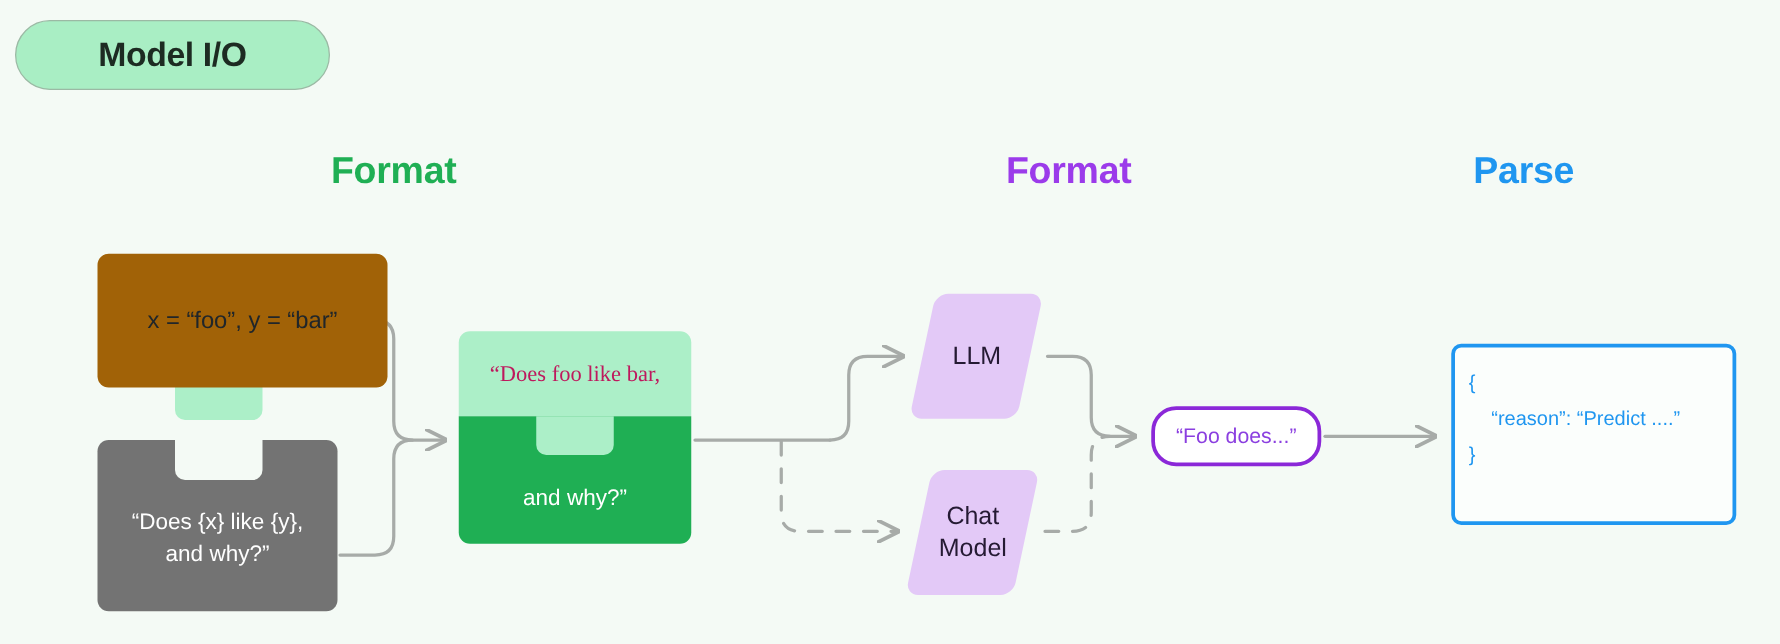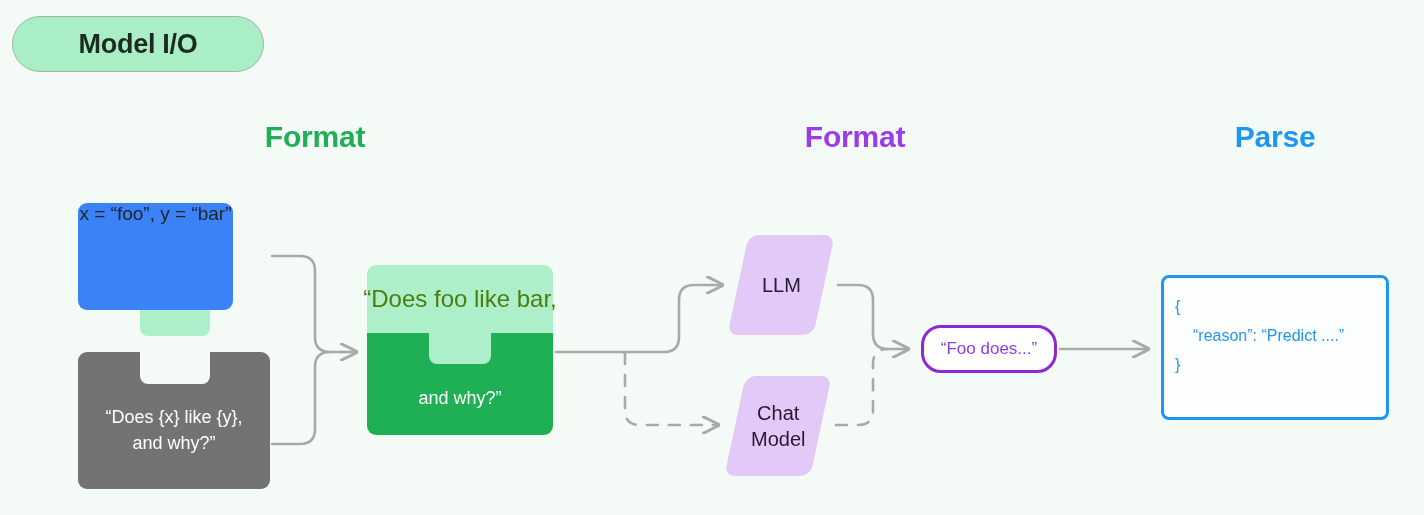"Parse" #title-parse { left: 1155px -> 1099px }
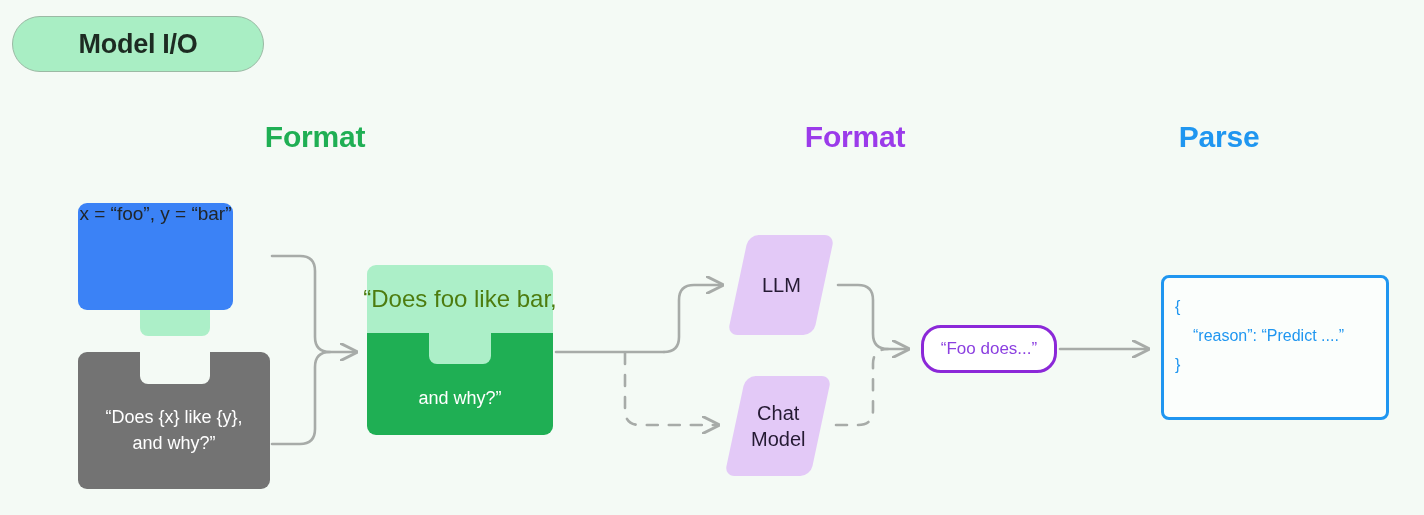"x = “foo”, y =" #piece-vars { align-items: none -> center; background: #3b82f6 -> #a16207; width: 155px -> 232px }
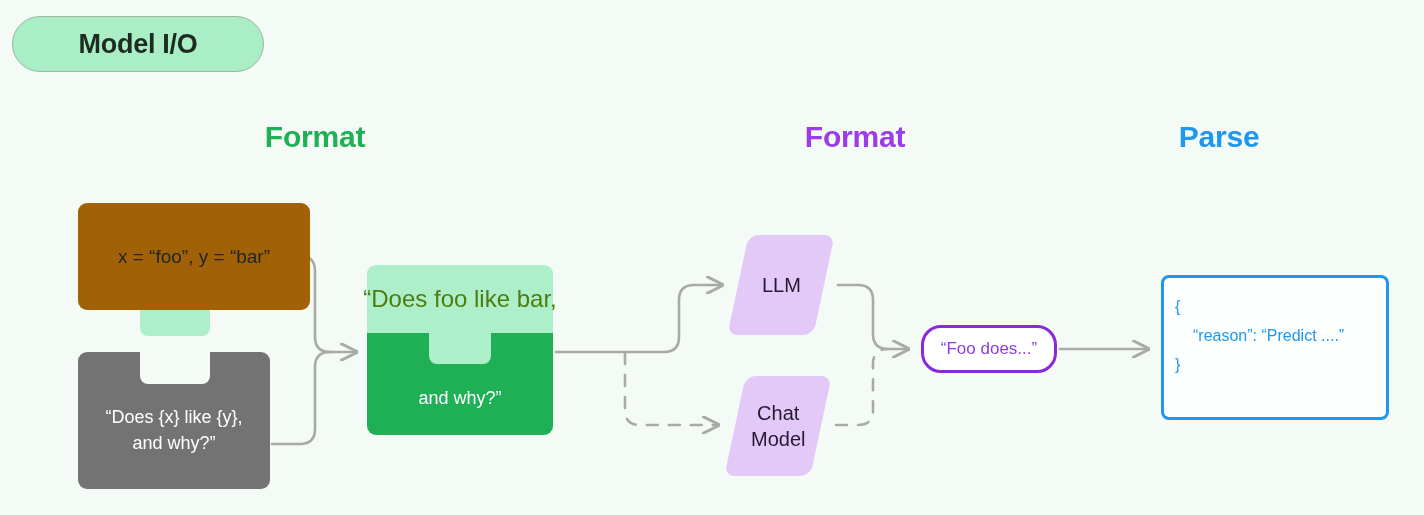"“Does foo like bar," #fmt-top .txt { color: #4d7c0f -> #be185d; font-family: none -> Liberation Serif, serif; font-size: 24px -> 18px }
